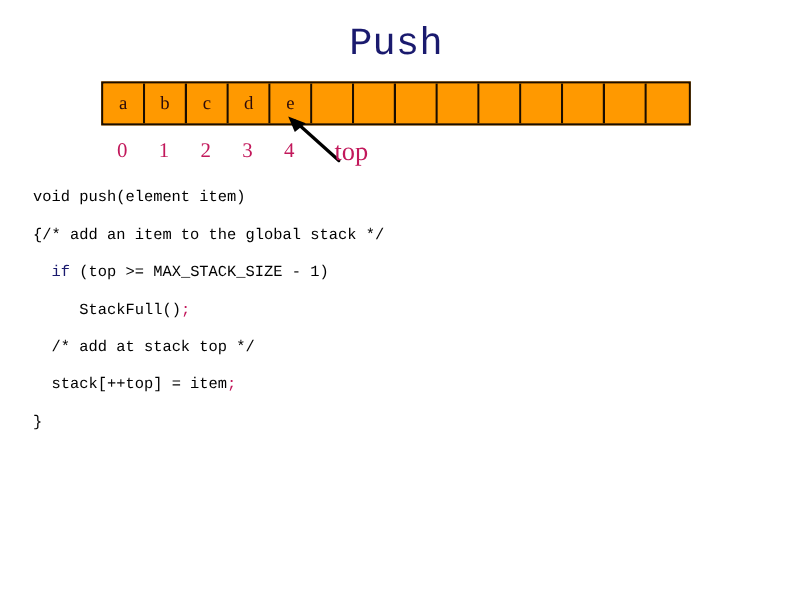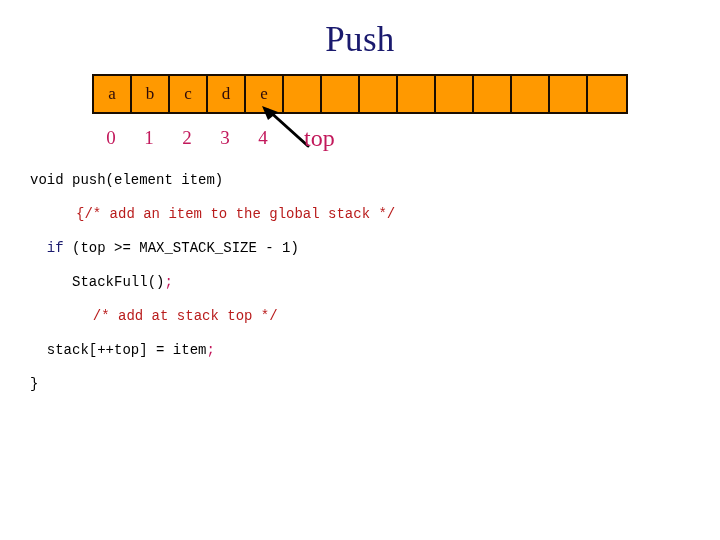"Push" #title { font-family: Liberation Serif, serif -> Liberation Mono, monospace }
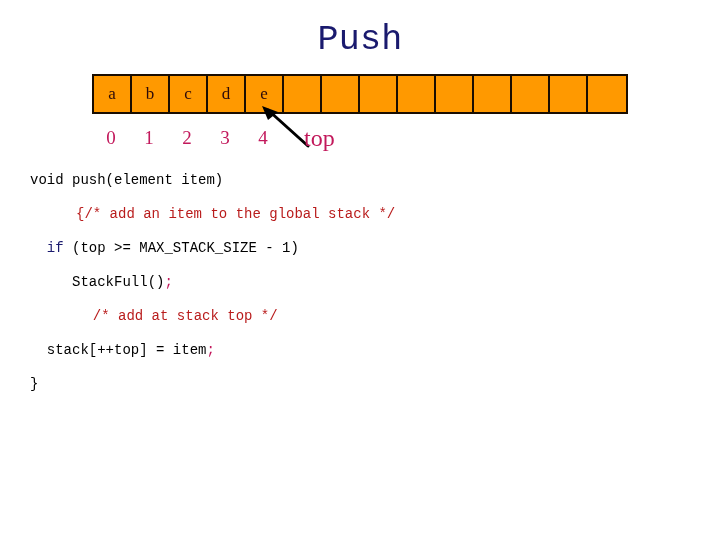"{/* add an item to" .tok-comment { color: #b91c1c -> #000000; margin-left: 46px -> none }
